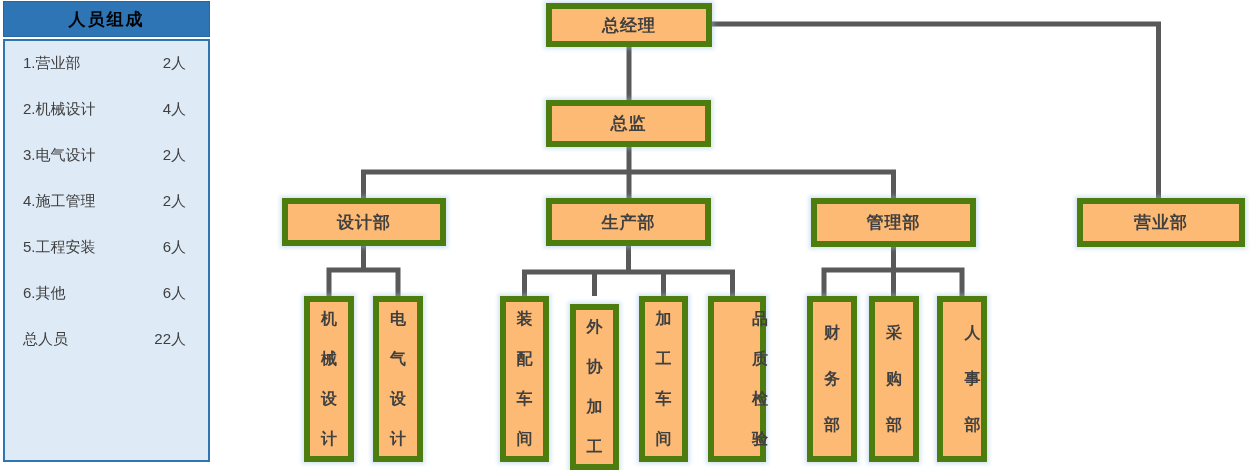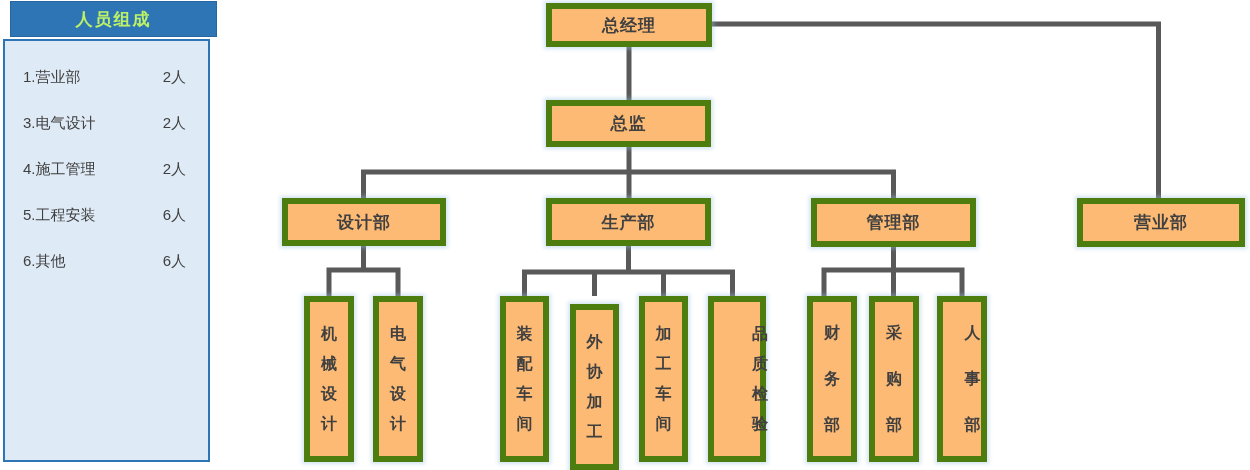"人员组成" .panel-header { color: #bef264 -> #000000; left: 10px -> 3px }
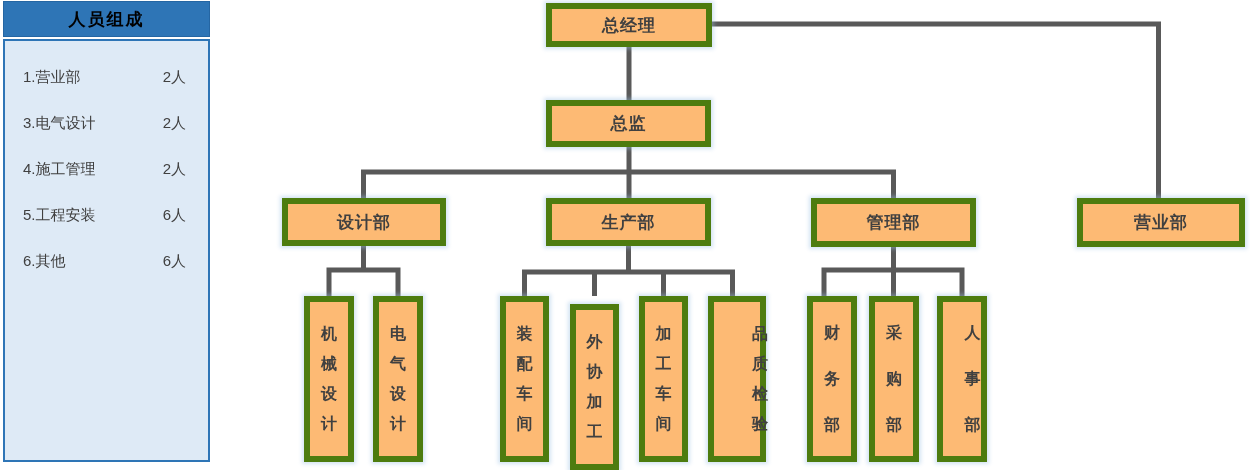"1.营业部" .panel-row { align-items: center -> none }
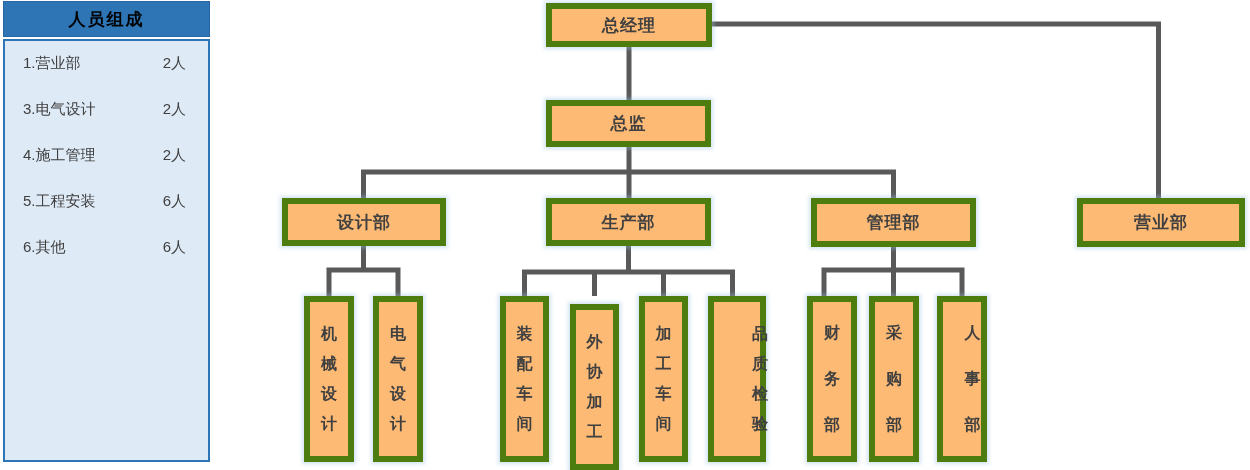"2.机械设计" div.panel-row { html: none -> <div> <span>2.机械设计</span> <span>4人</span> </div> }
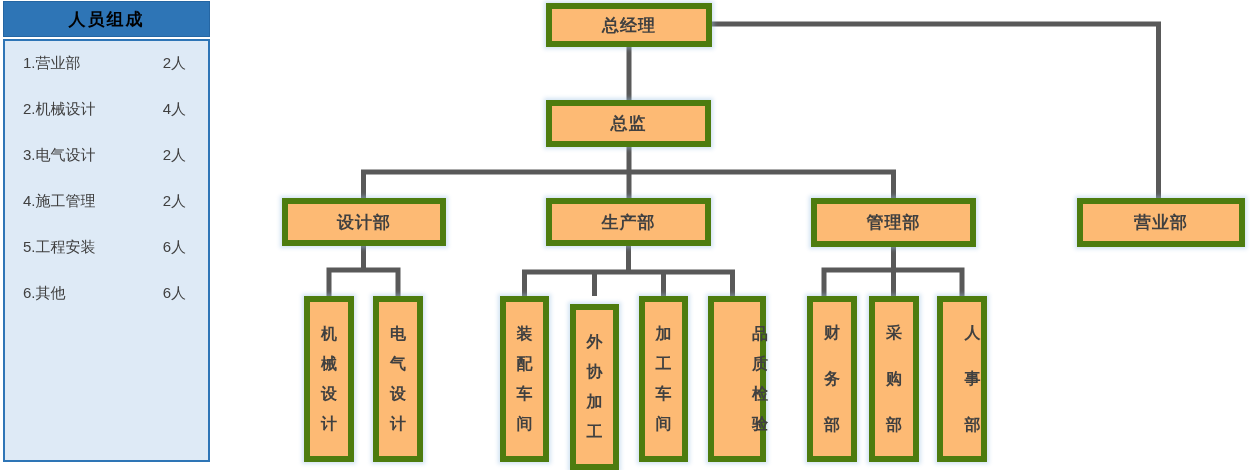"机械设计" .lh4 { line-height: 30px -> 40px }
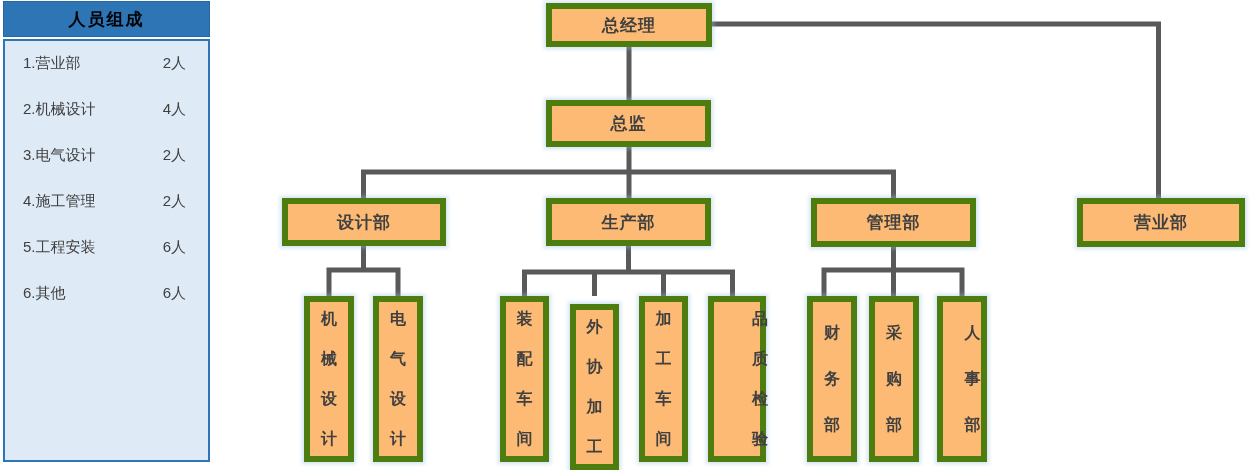"总人员" div.panel-row { html: none -> <div> <span>总人员</span> <span>22人</span> </div> }
